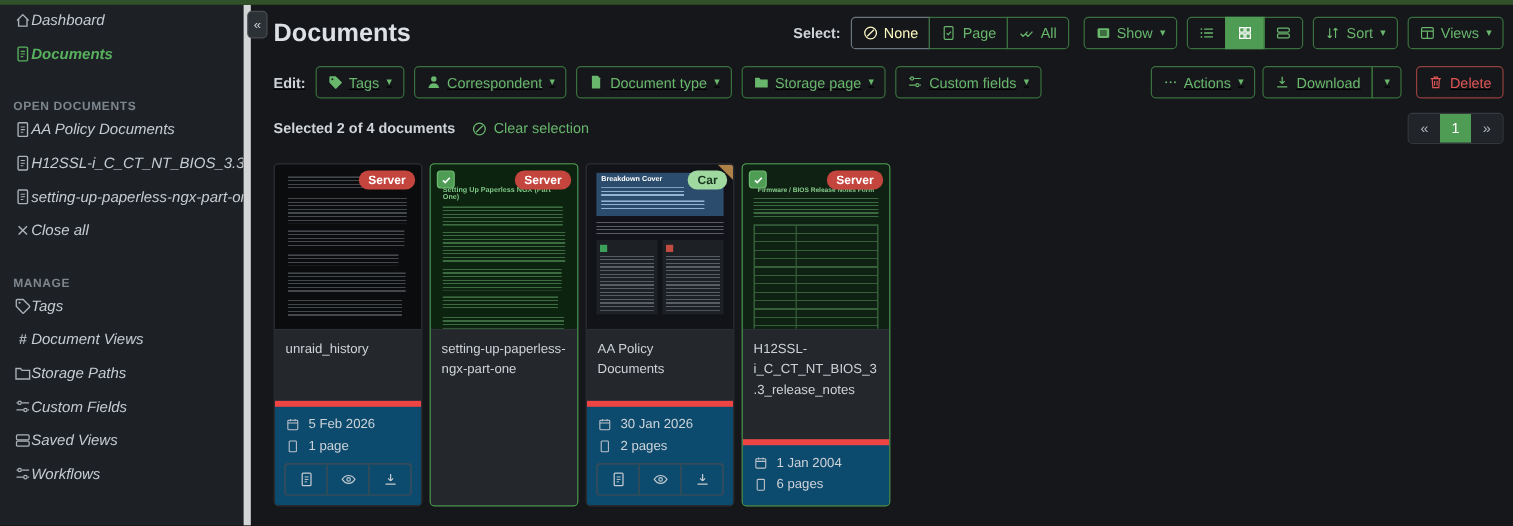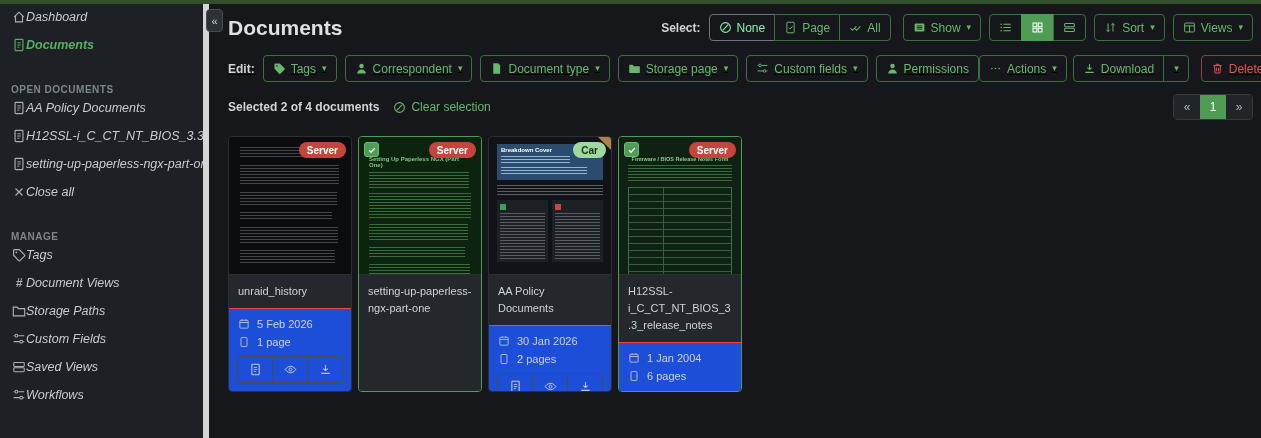"None" .btn-grey { color: #86efac -> #fef9c3 }
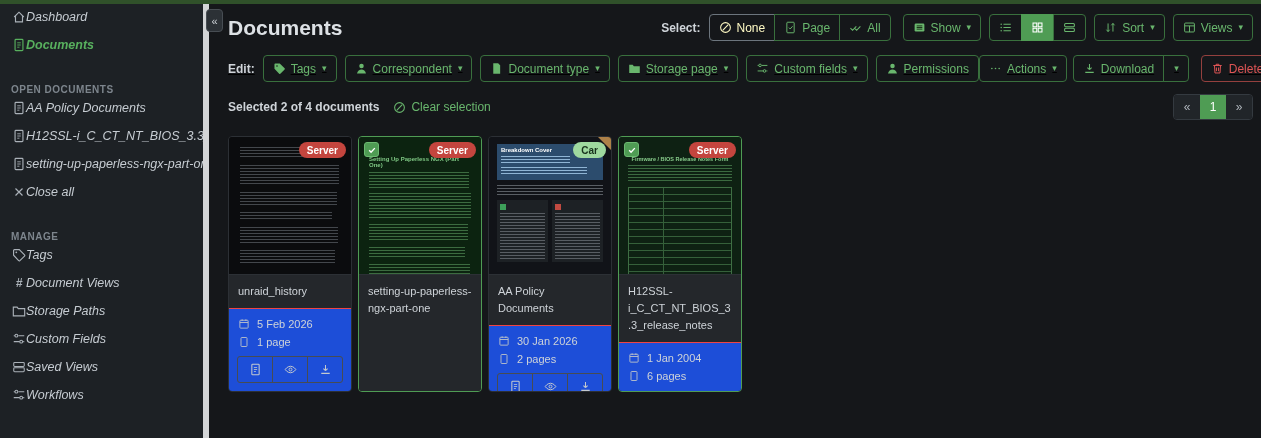"Permissions" button.btn { html: <button> <svg> <use></use> </svg> <span>Permissions</span> </button> -> none }
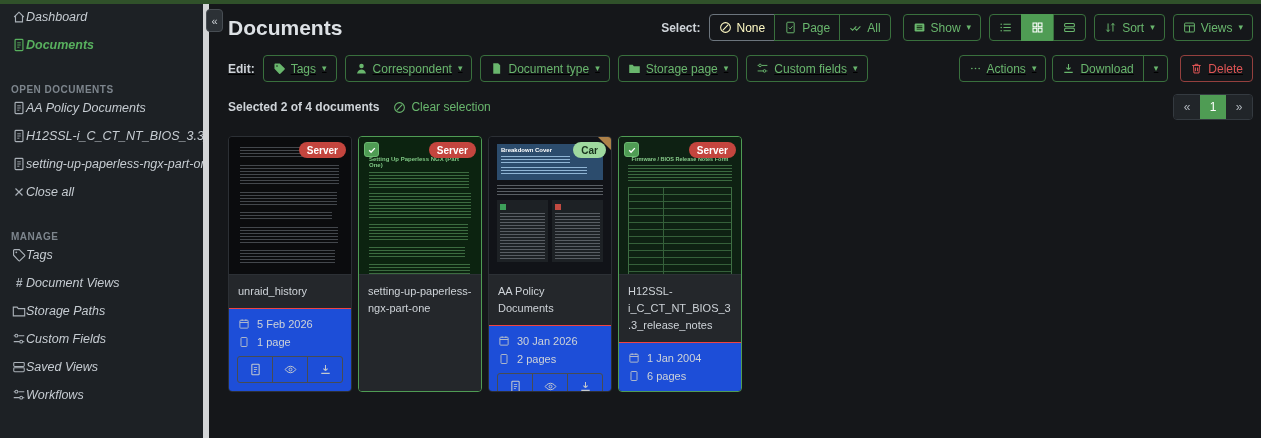"Server" .card { height: 256px -> 286px }
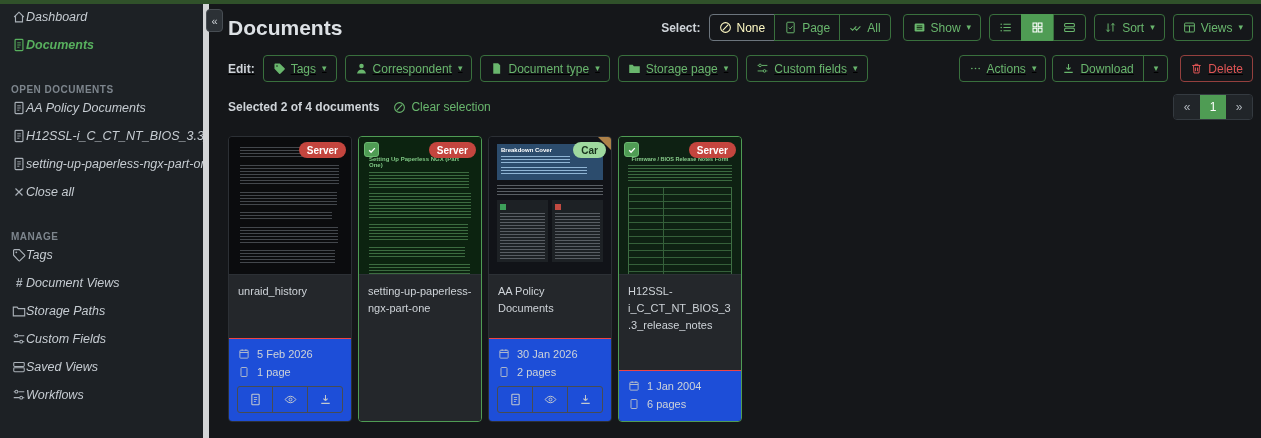"5 Feb 2026" .meta { background: #1d4ed8 -> #0c4a6e; border-top: 1px solid #ef4444 -> 5px solid #ef4444 }
